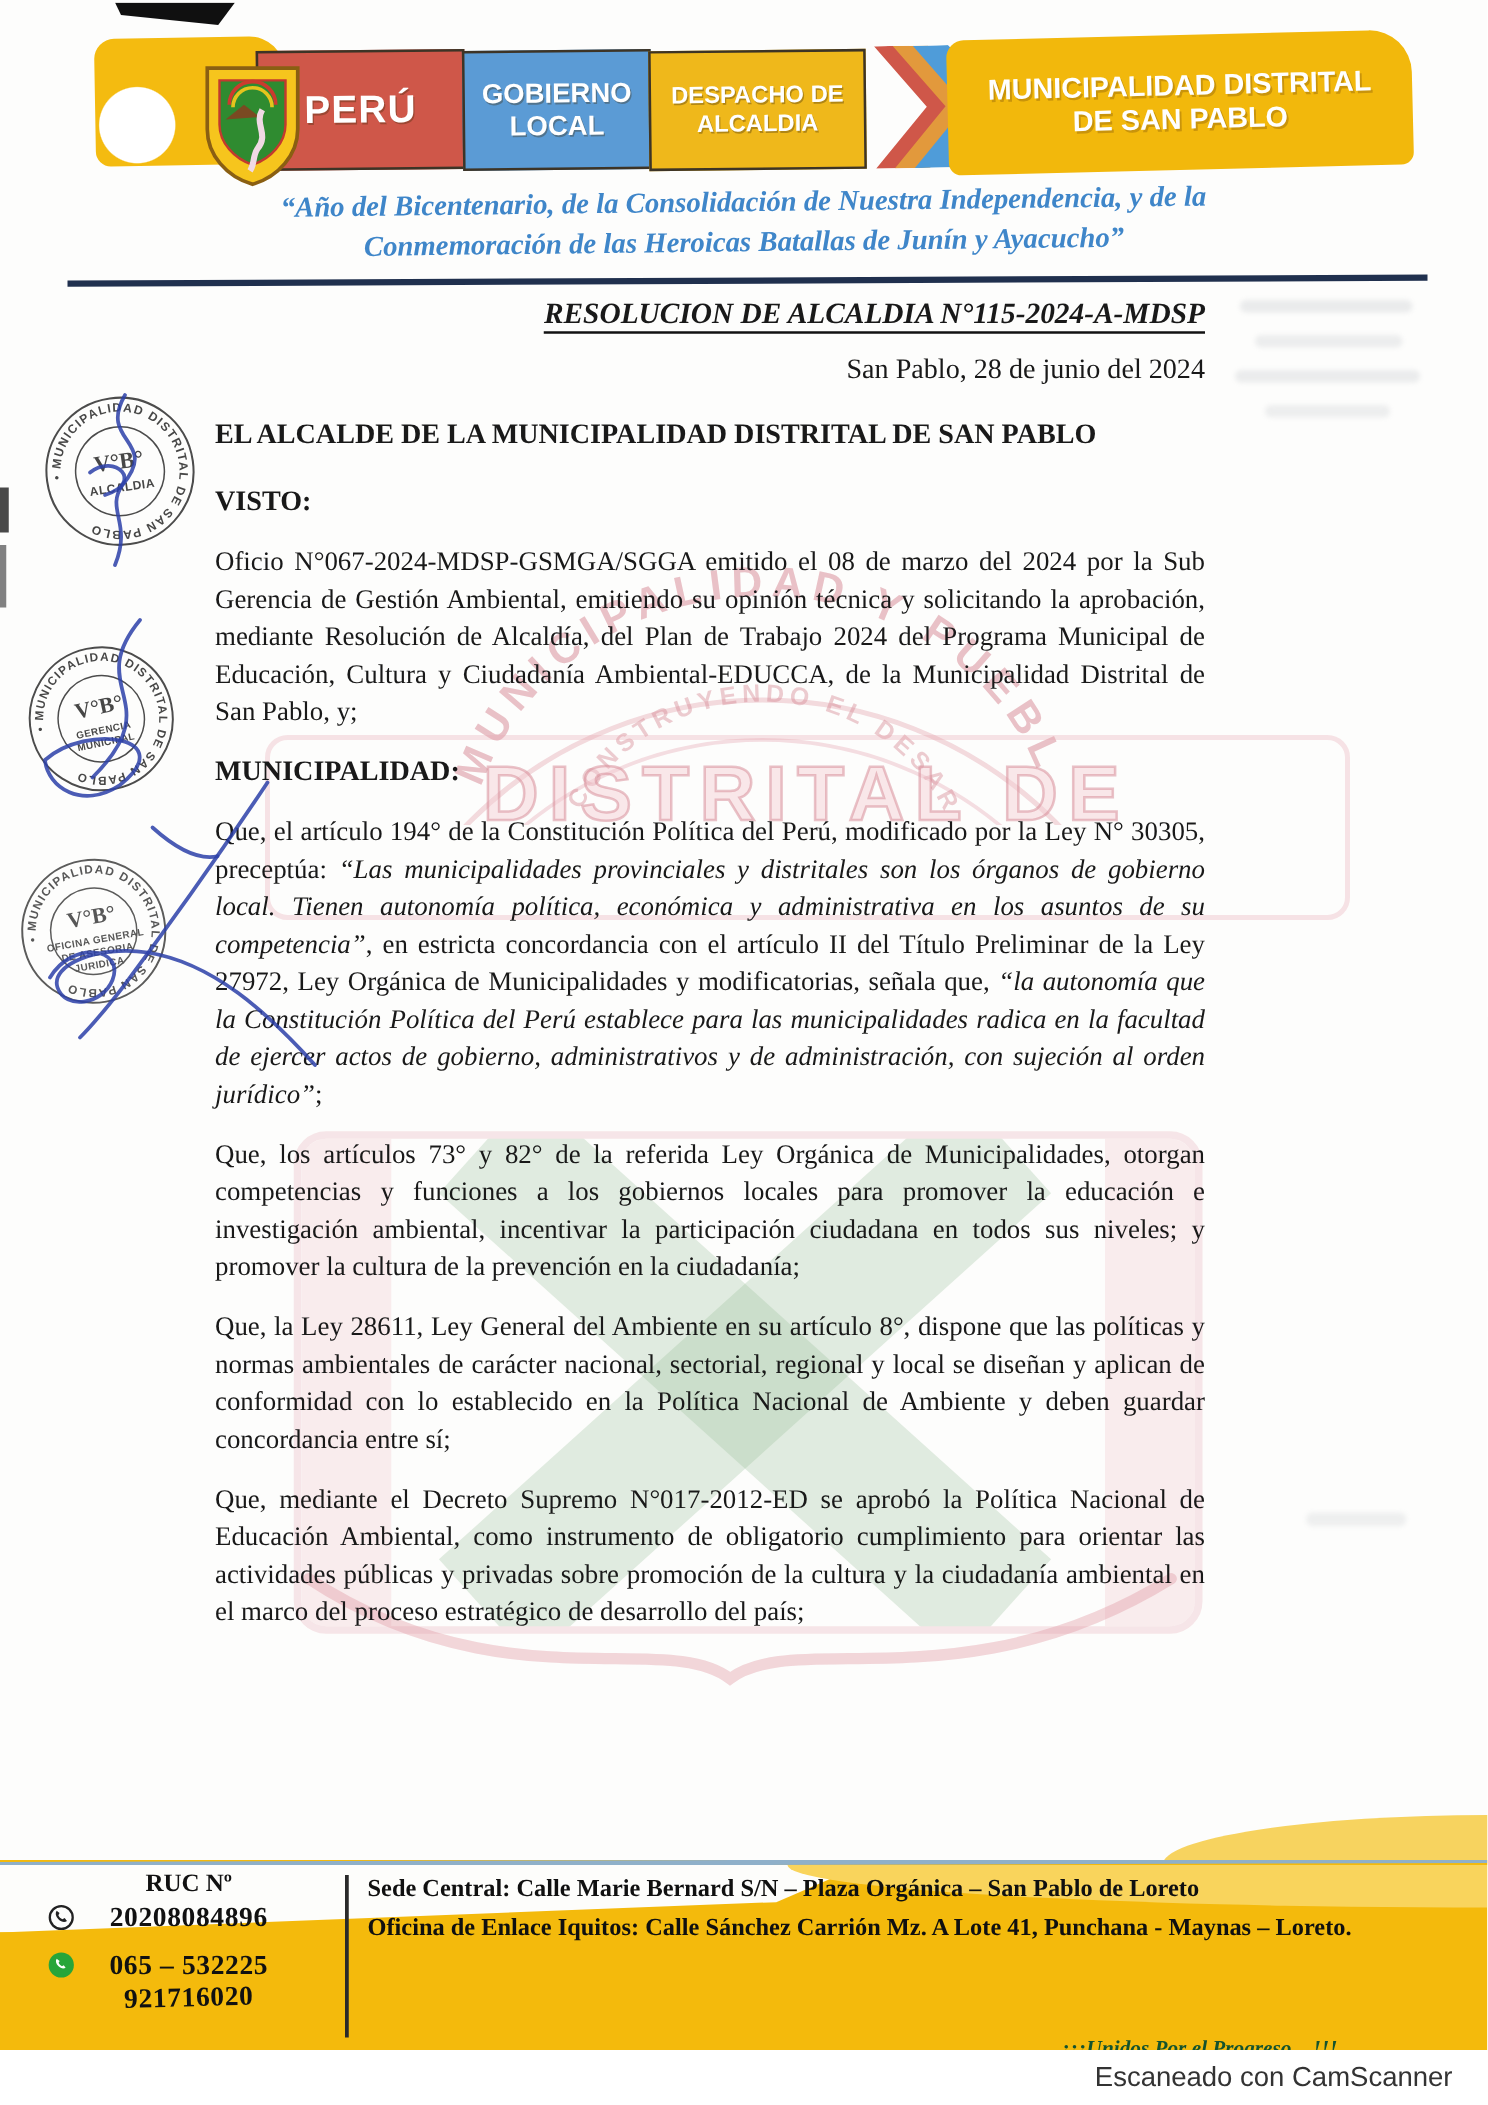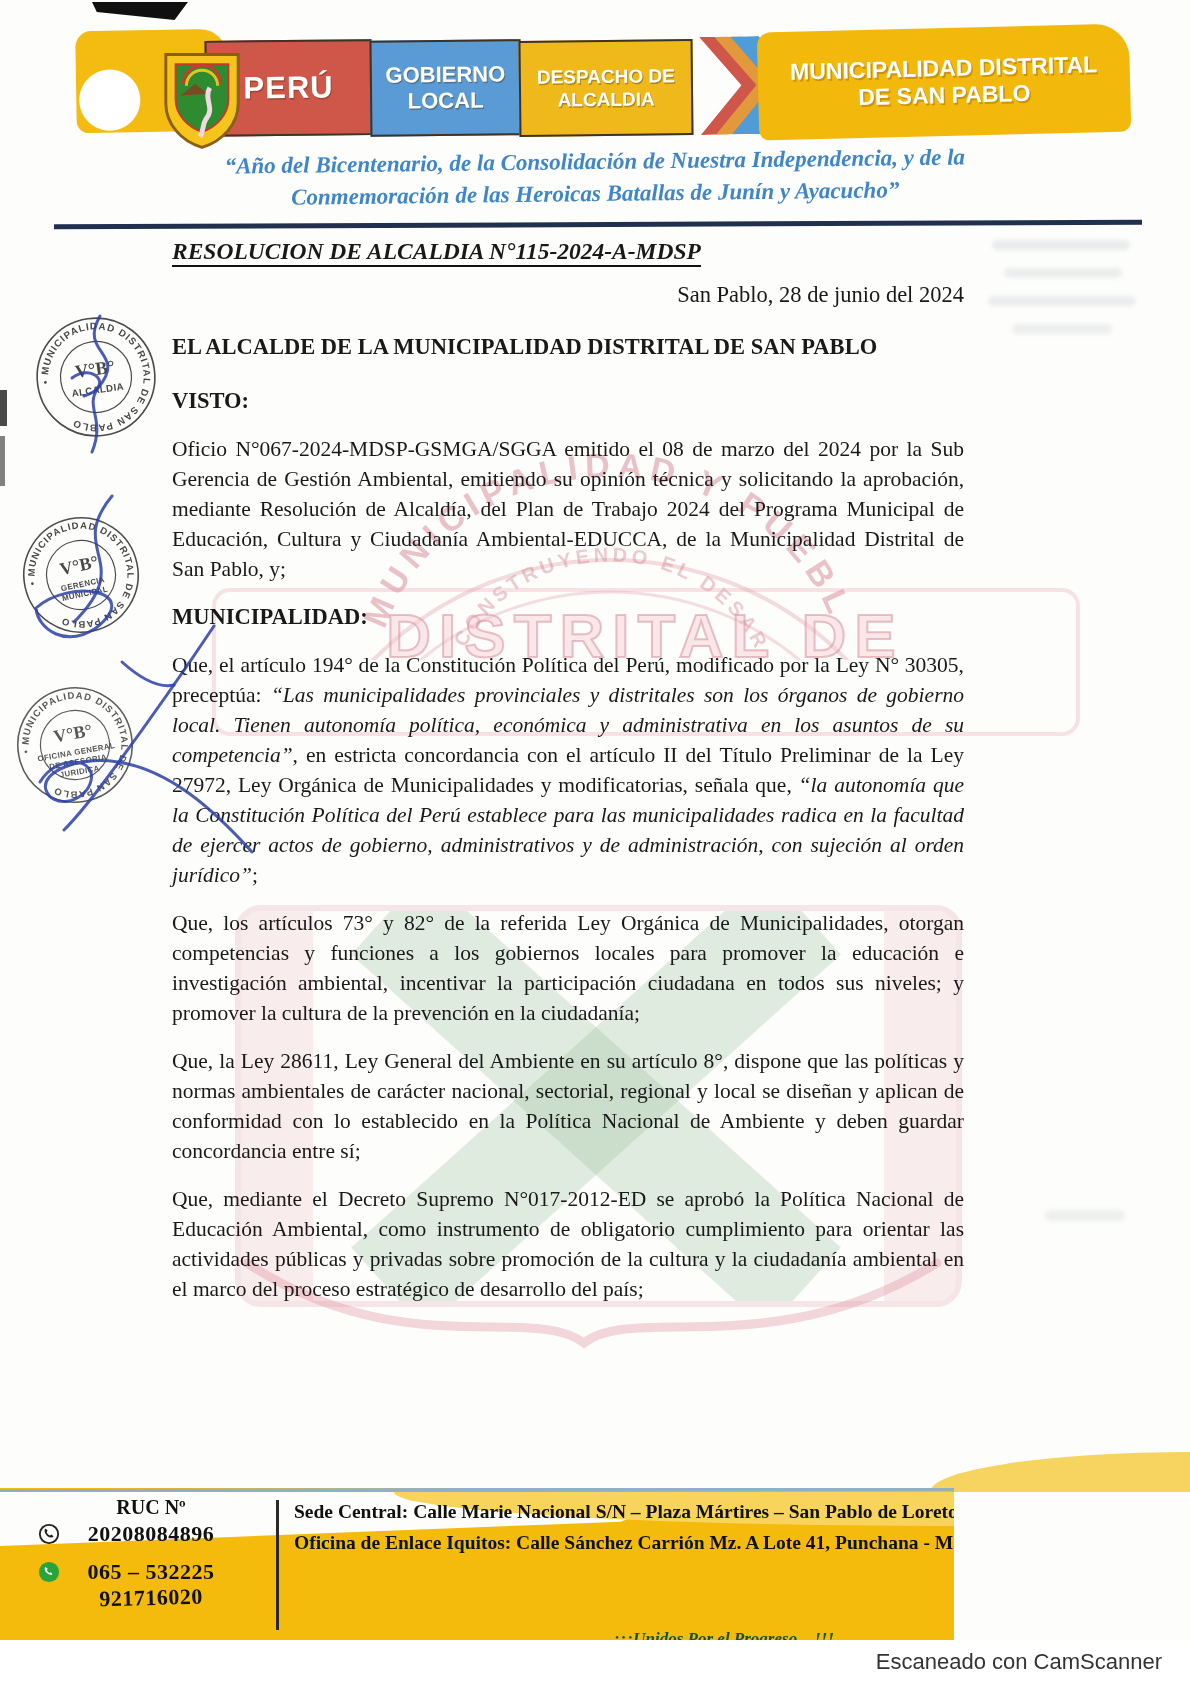"RESOLUCION DE ALCALDIA N°115-2024-A-MDSP" .doc-title { text-align: left -> right }
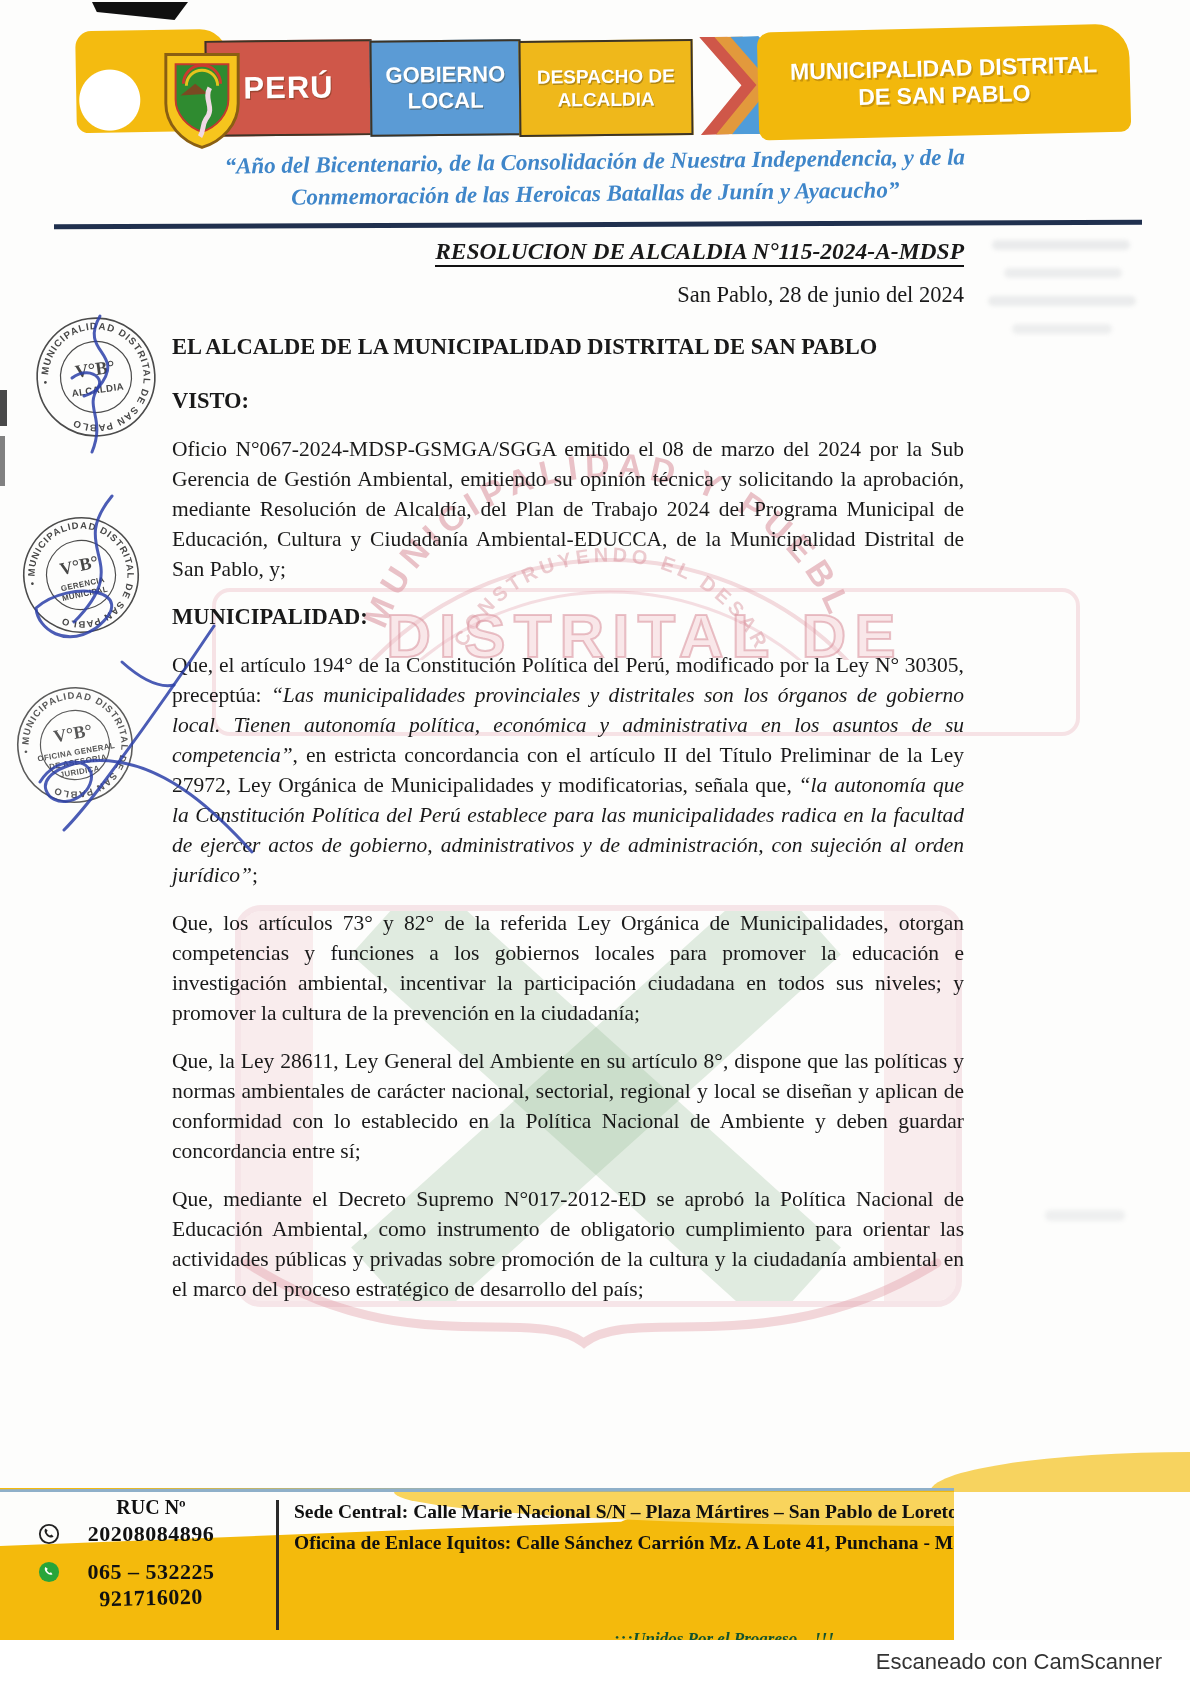"RUC Nº" .page-footer { width: 954px -> 1190px }
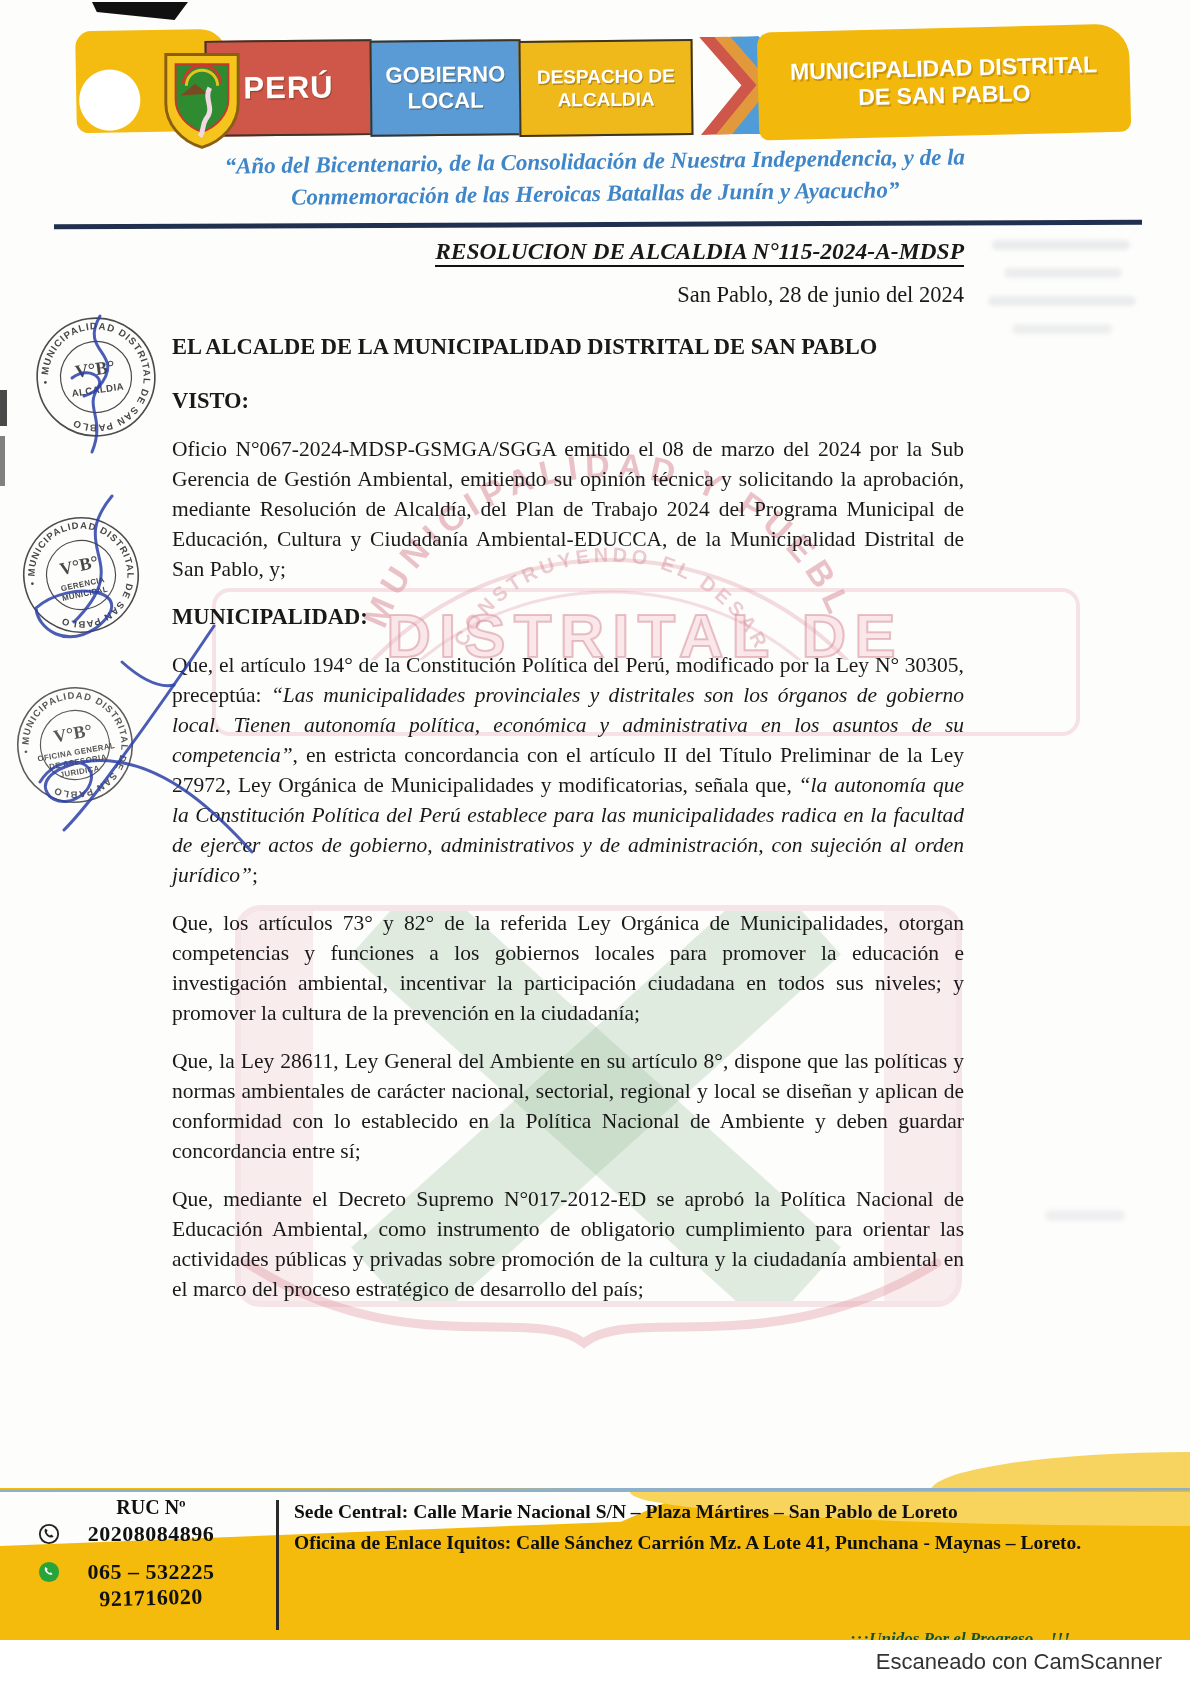"Calle Marie Nacional S/N –" span { text: Nacional S/N – Plaza Mártires -> Bernard S/N – Plaza Orgánica }
